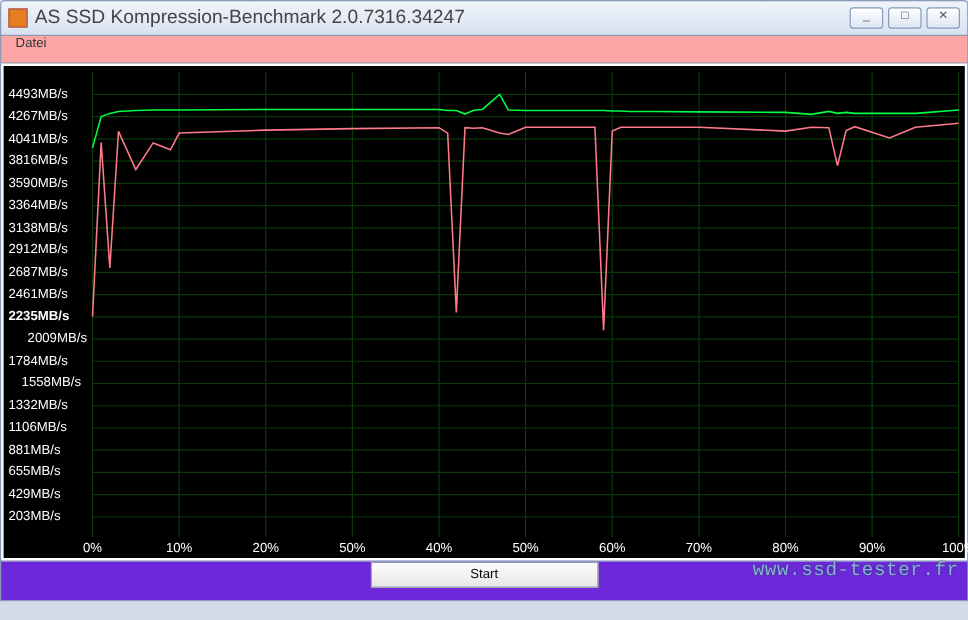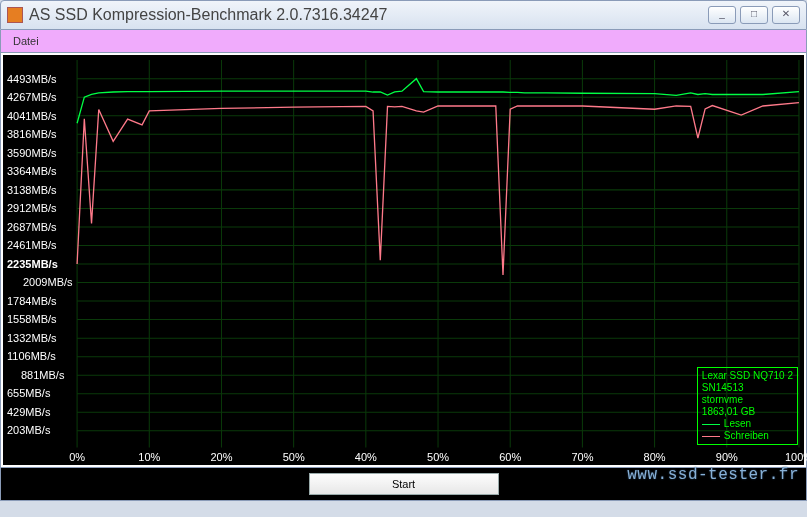"Datei" .menu { align-items: center -> flex-start; background: #f0abfc -> #fca5a5 }
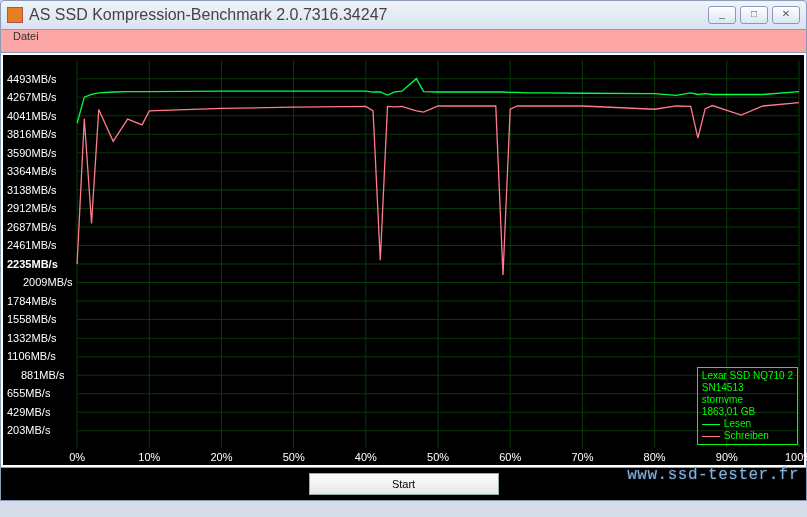"1558MB/s" div.ylab { margin-left: none -> 11px }
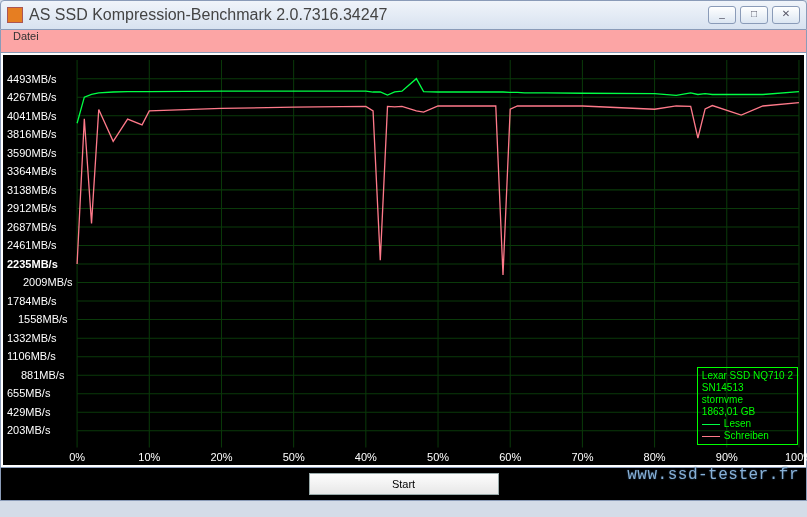"881MB/s" div.ylab { margin-left: 14px -> none }
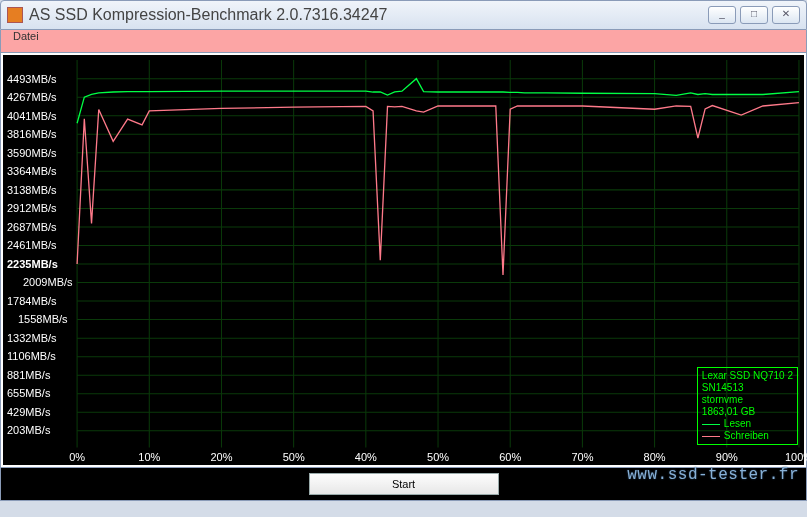"Lexar SSD NQ710 2" div.legend { html: <div> <div>Lexar SSD NQ710 2</div> <div>SN14513</div> <div>stornvme</div> <div>1863,01 GB</div> <div> <span></span> <span>Lesen</span> </div> <div> <span></span> <span>Schreiben</span> </div> </div> -> none }
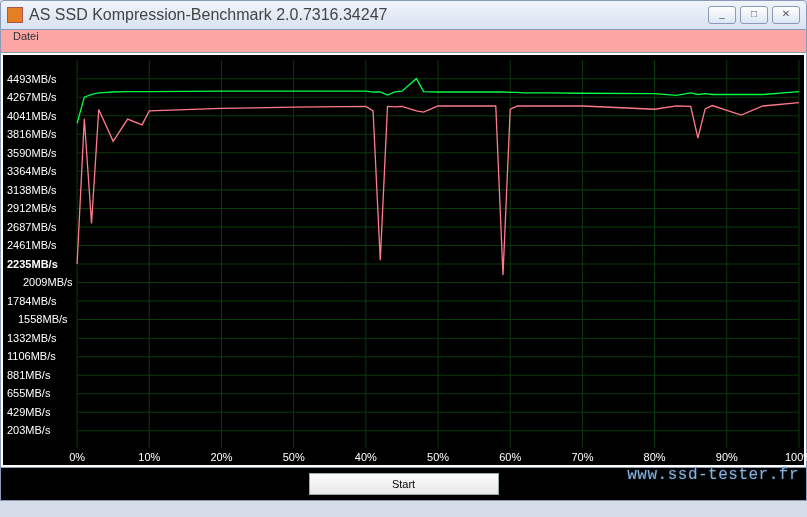"Start" .btns { align-items: center -> flex-start; background: #000000 -> #6d28d9 }
